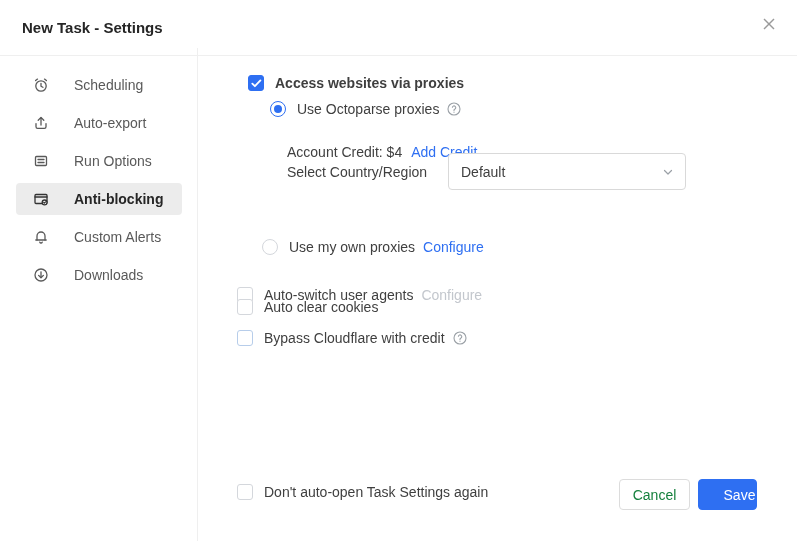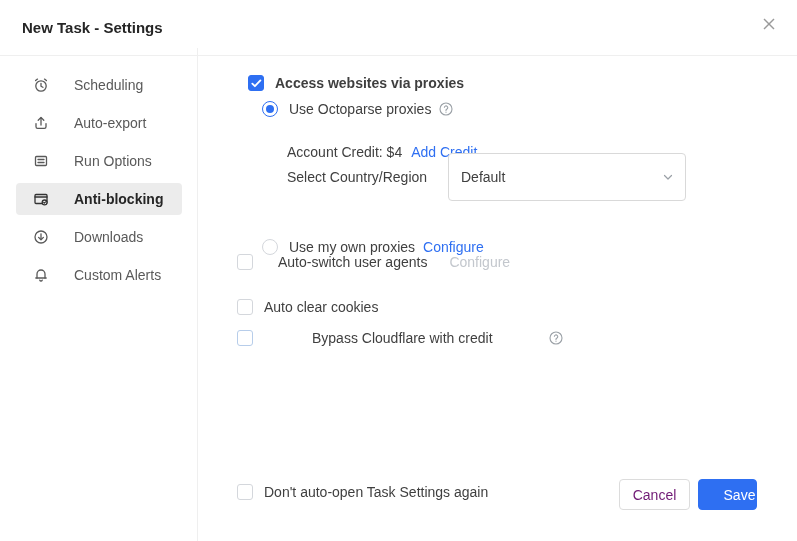"Use Octoparse proxies" div.row { left: 64px -> 72px }
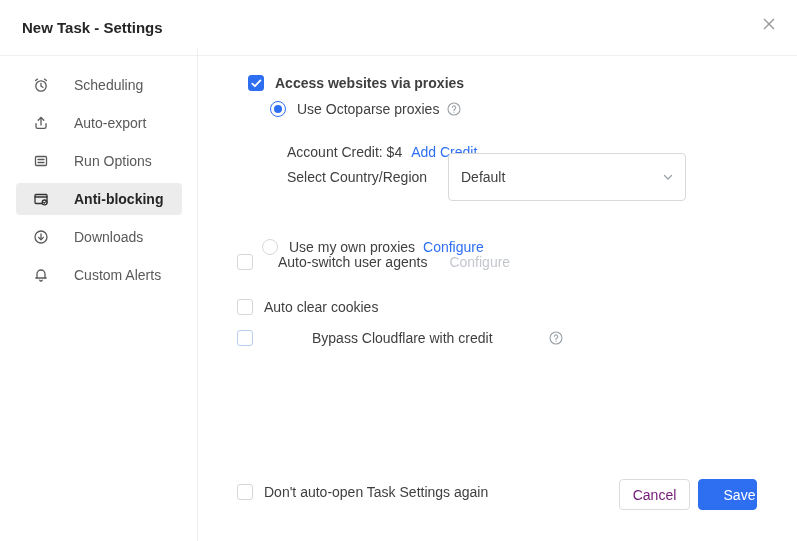"Default" .select { height: 48px -> 37px }
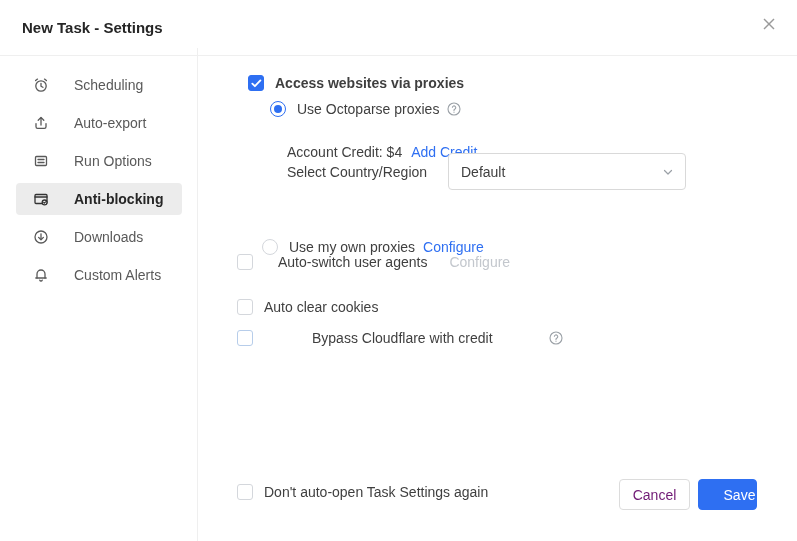"Downloads" div.side-item { order: before "Custom Alerts" -> after "Custom Alerts" }
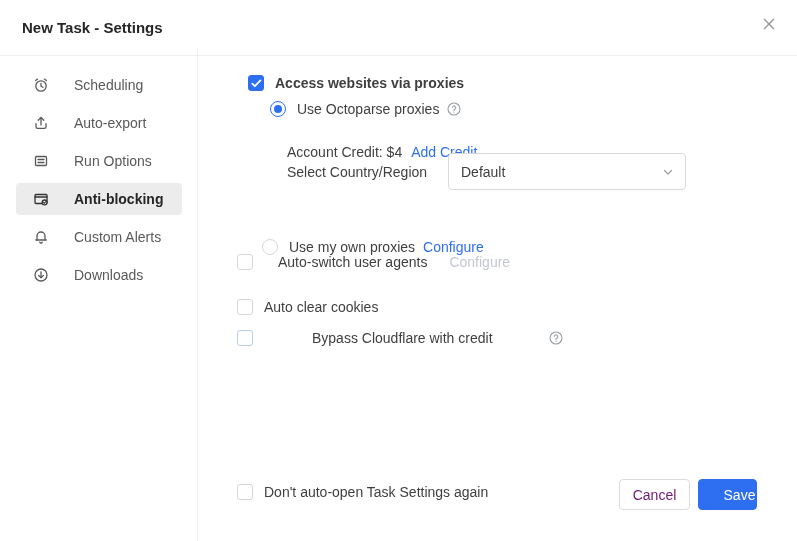"Auto-switch user agents" div.row { gap: 14px -> none; top: 206px -> 239px }
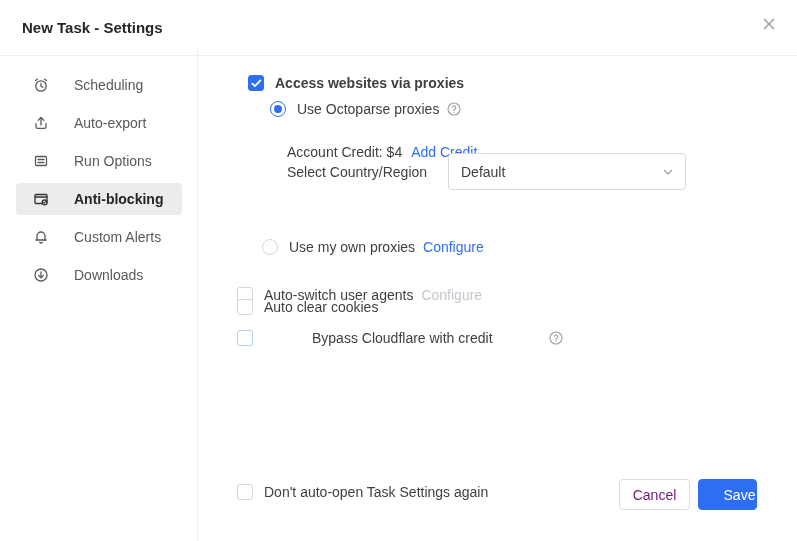"Bypass Cloudflare with credit" div.row { gap: 48px -> none }
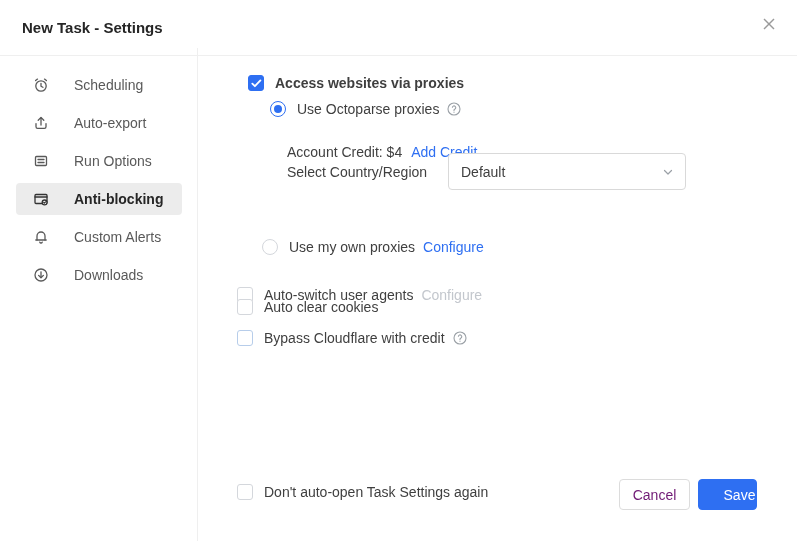"Cancel" .btn-cancel { color: #701a75 -> #15803d }
